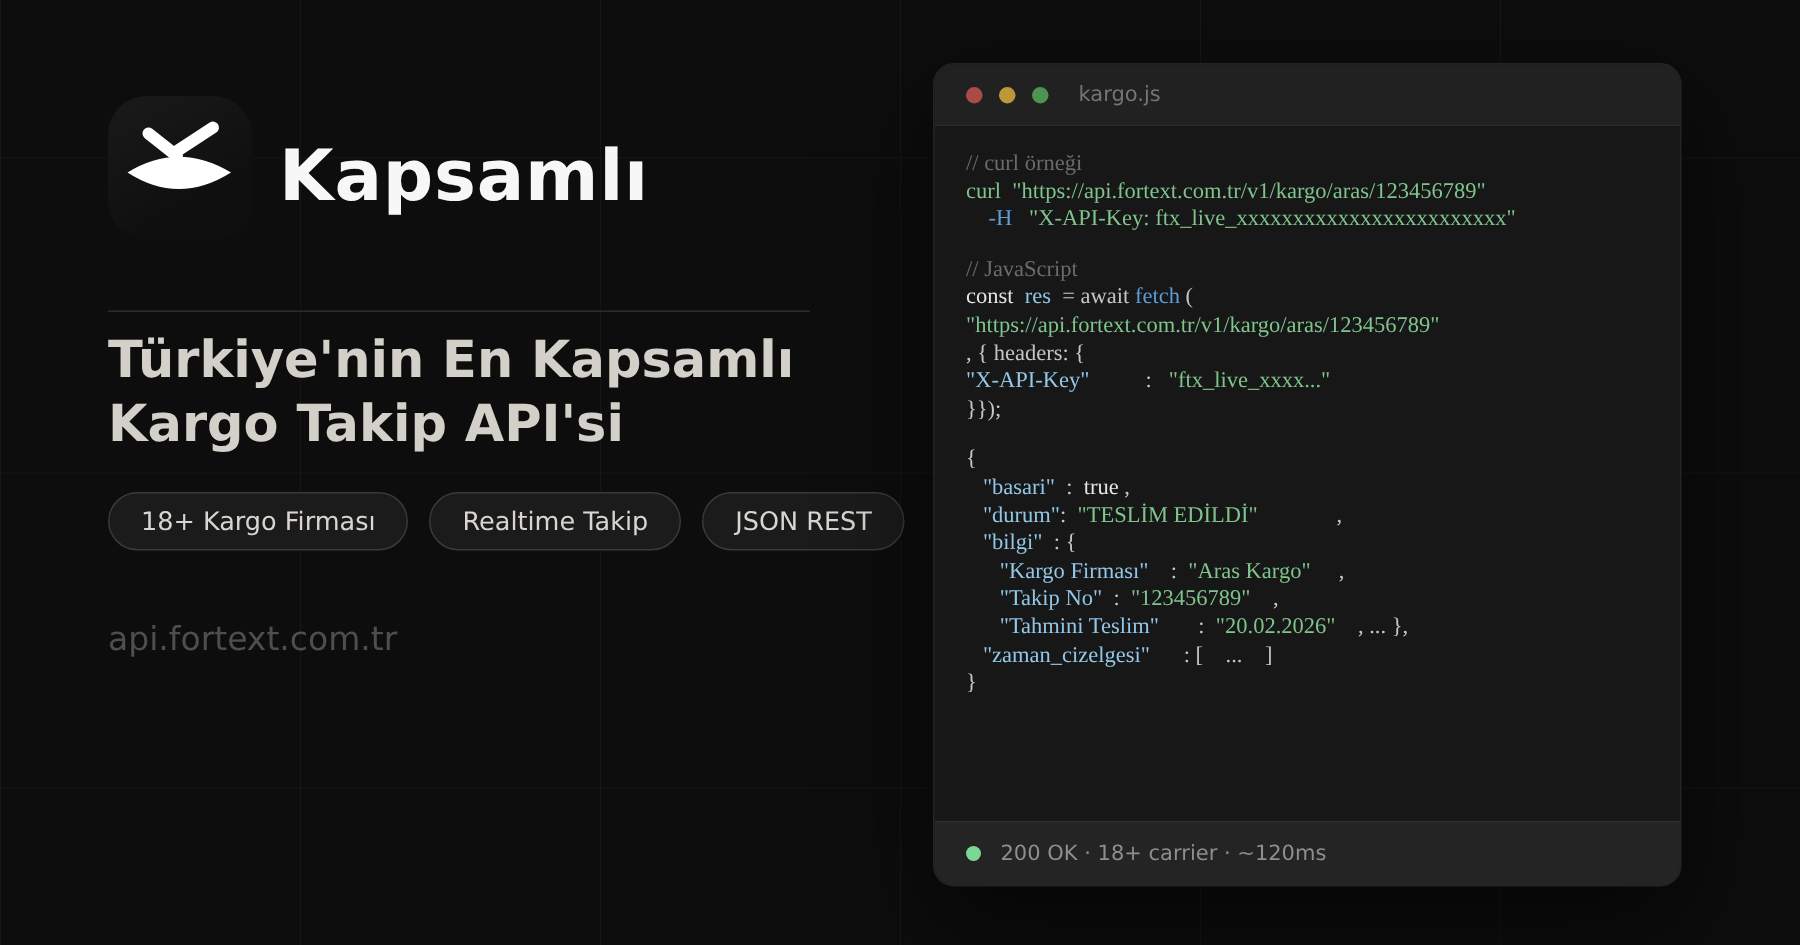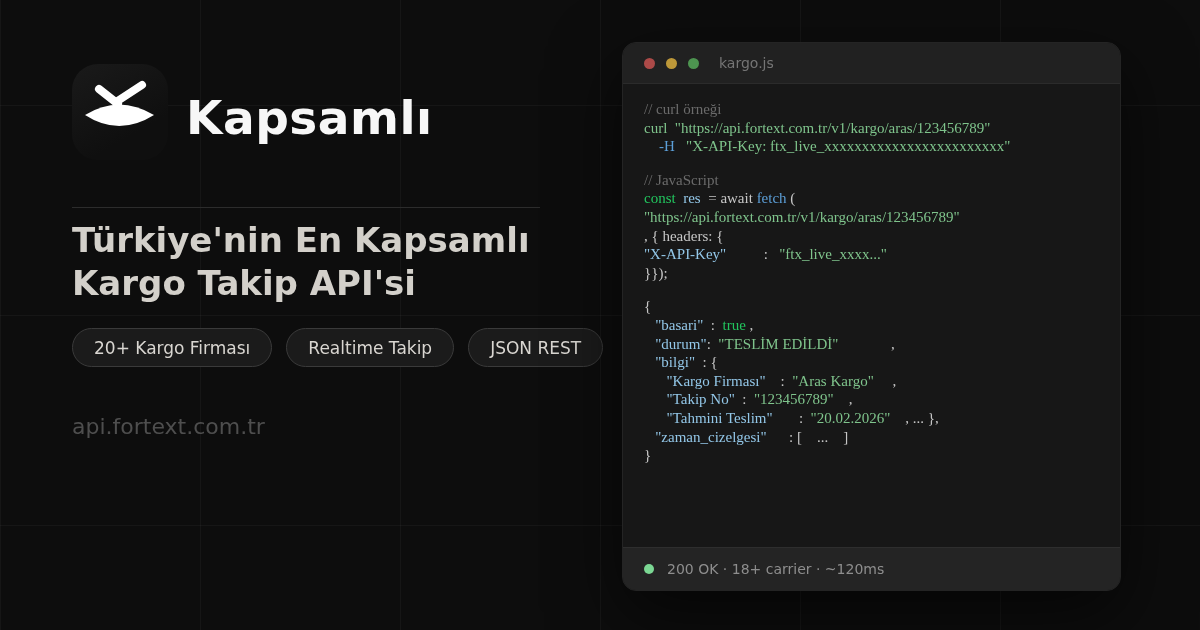"const" .tk-pu { color: #22c55e -> #e5e5e5 }
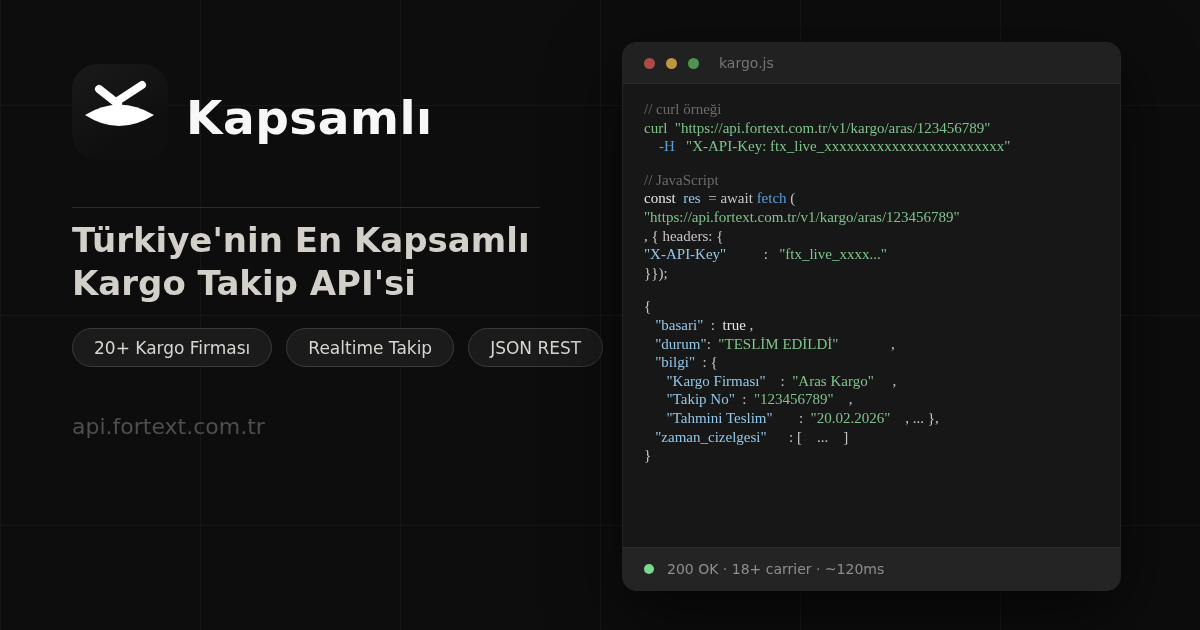"20+ Kargo Firması" div.badge { text: 20+ -> 18+ }
